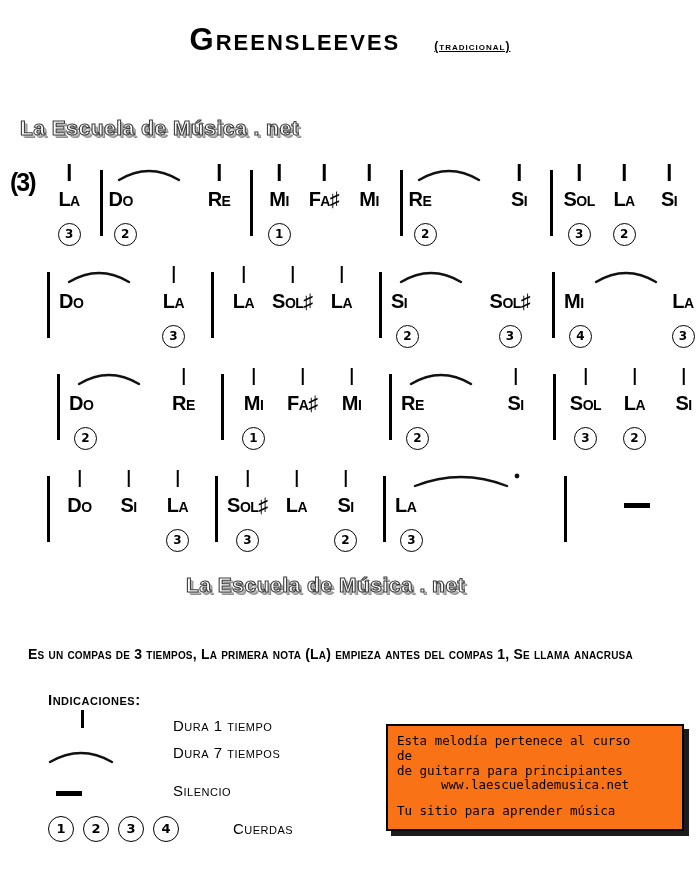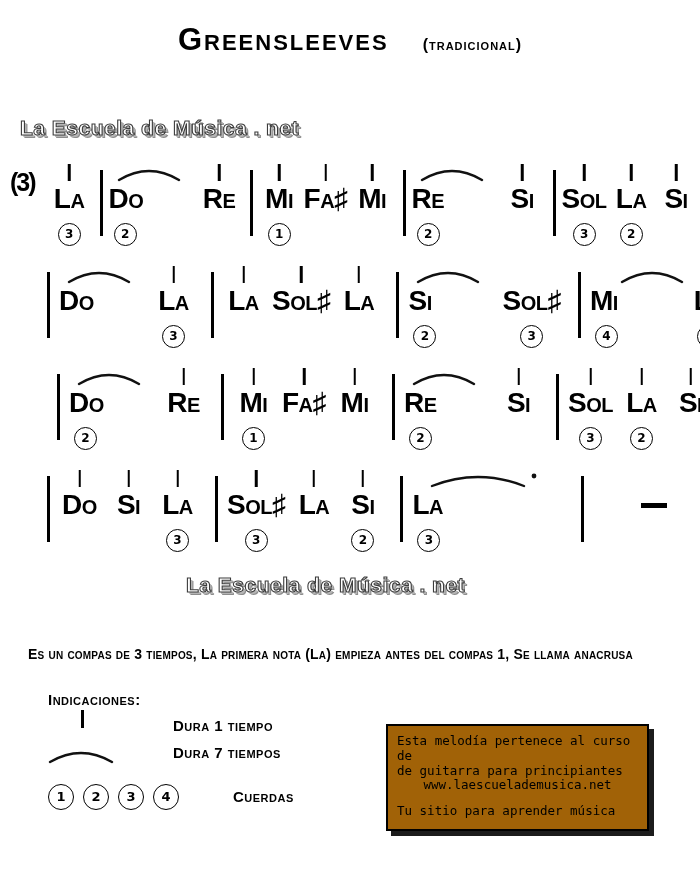"(tradicional)" .subtitle { font-size: 16px -> 12px; text-decoration: none -> underline }
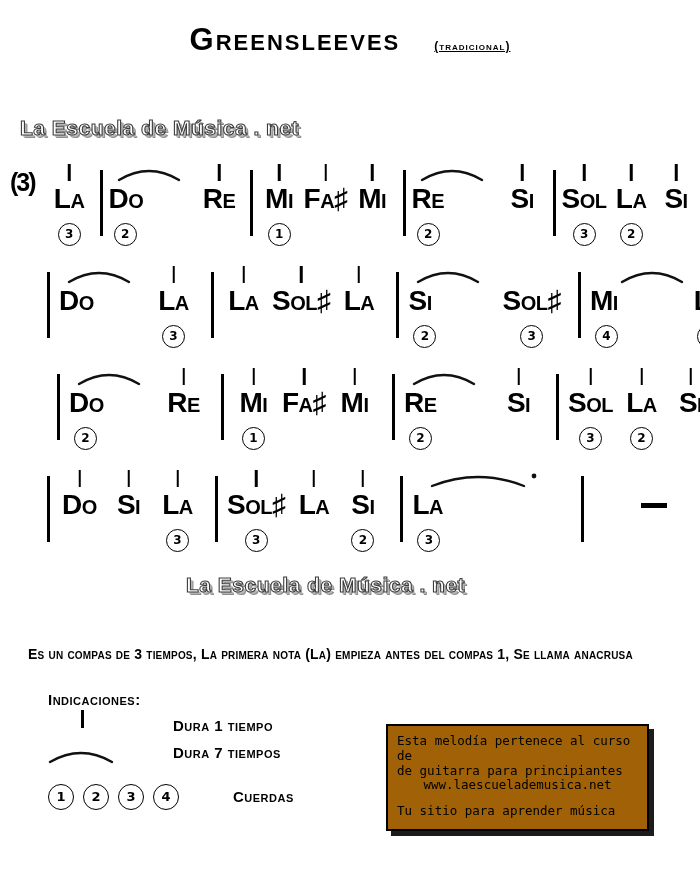"La" .nm { font-size: 28px -> 20px }
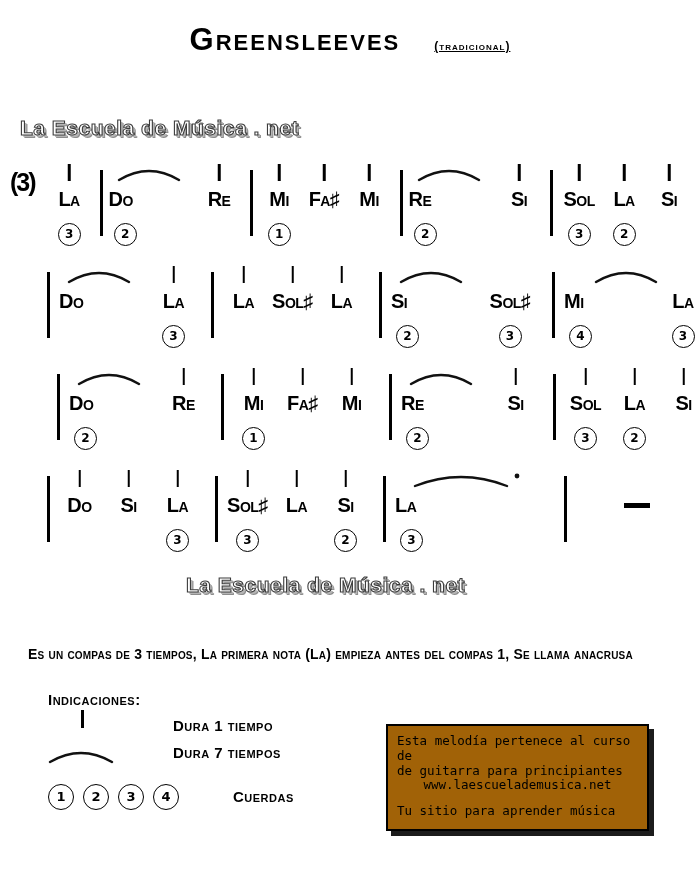"Dura 1 tiempo" .lrow .llab { font-weight: bold -> normal }
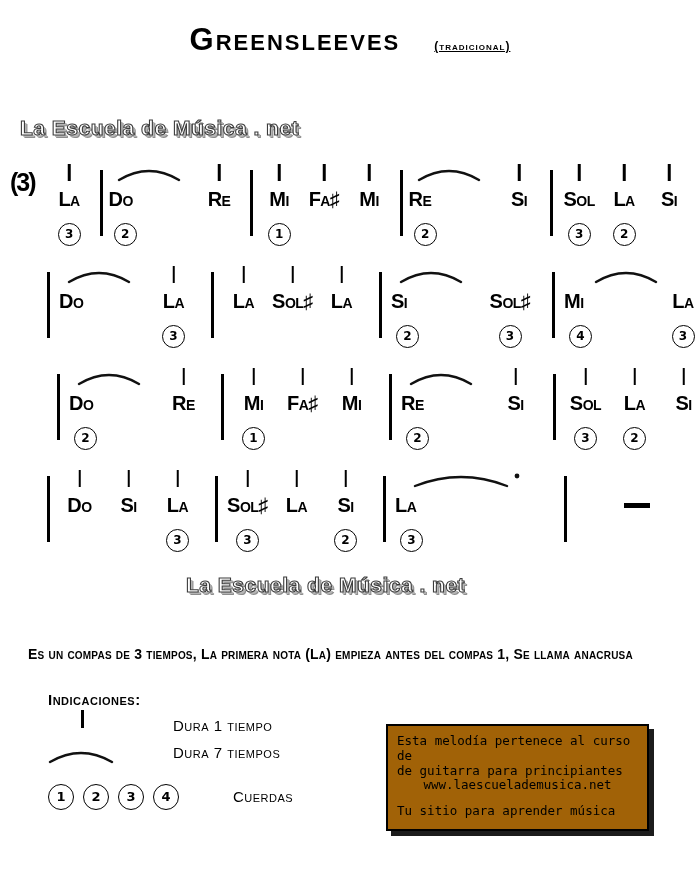"Esta melodía pertenece al curso" .info-box { background: #a16207 -> #f97316; width: 263px -> 298px }
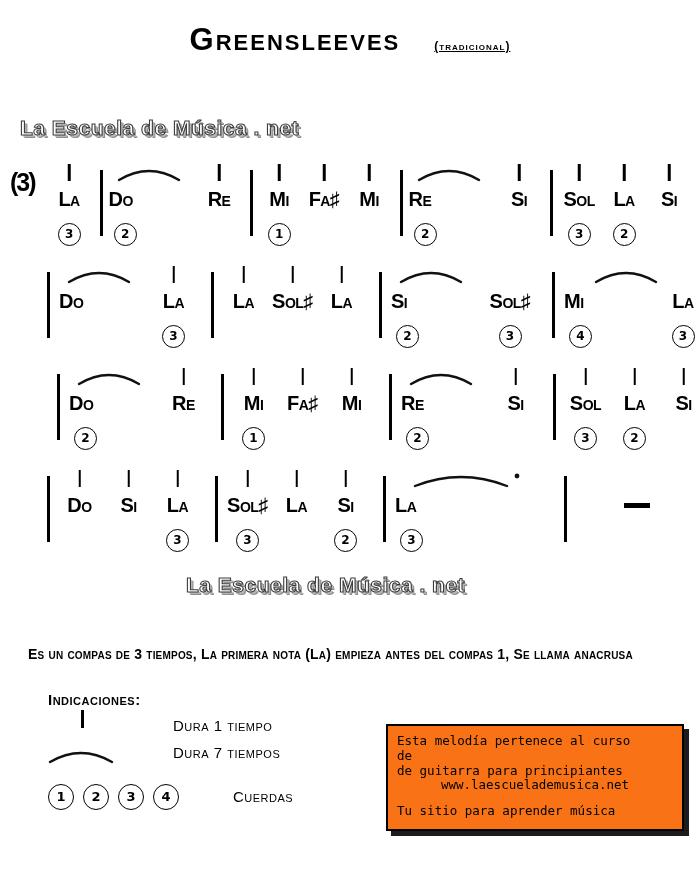"Silencio" div.lrow { html: none -> <div> <div><div></div></div> <div>Silencio</div> </div> }
